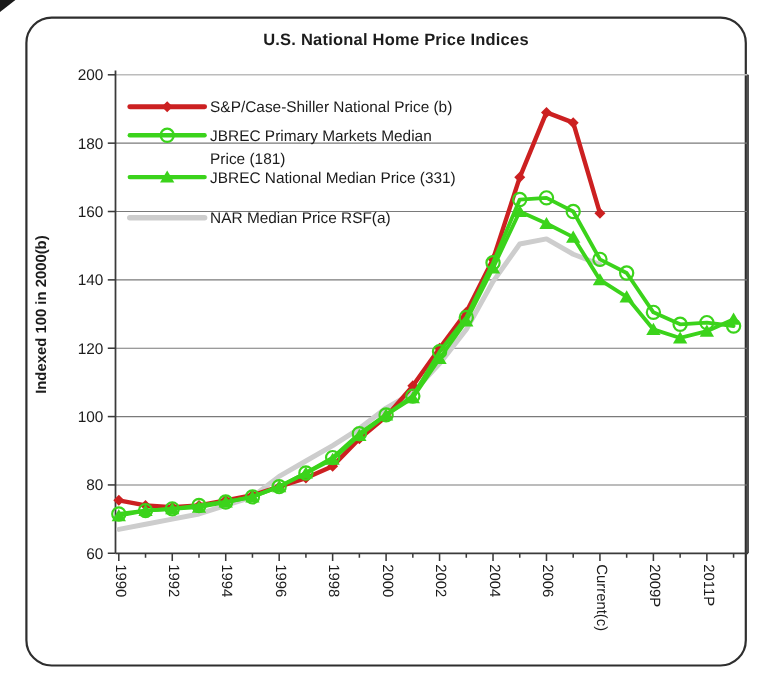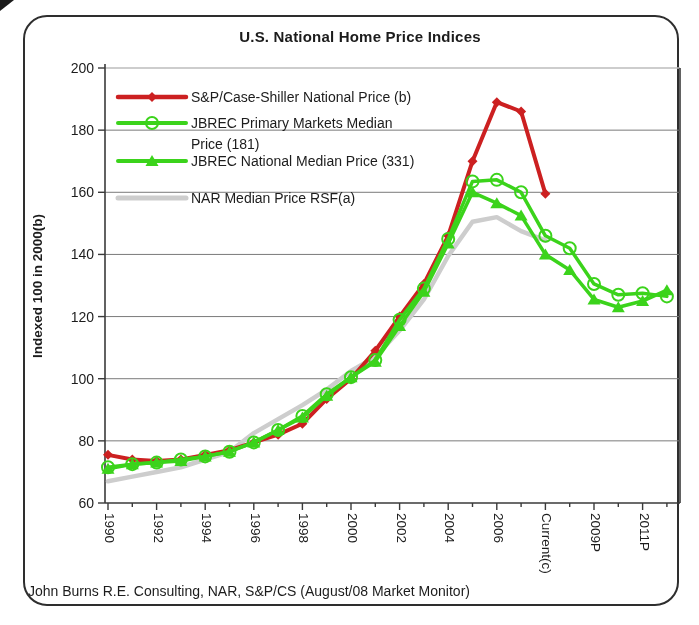"John Burns R.E. Consulting, NAR," div.caption { html: <div>John Burns R.E. Consulting, NAR, S&amp;P/CS (August/08 Market Monitor)</div> -> none }
